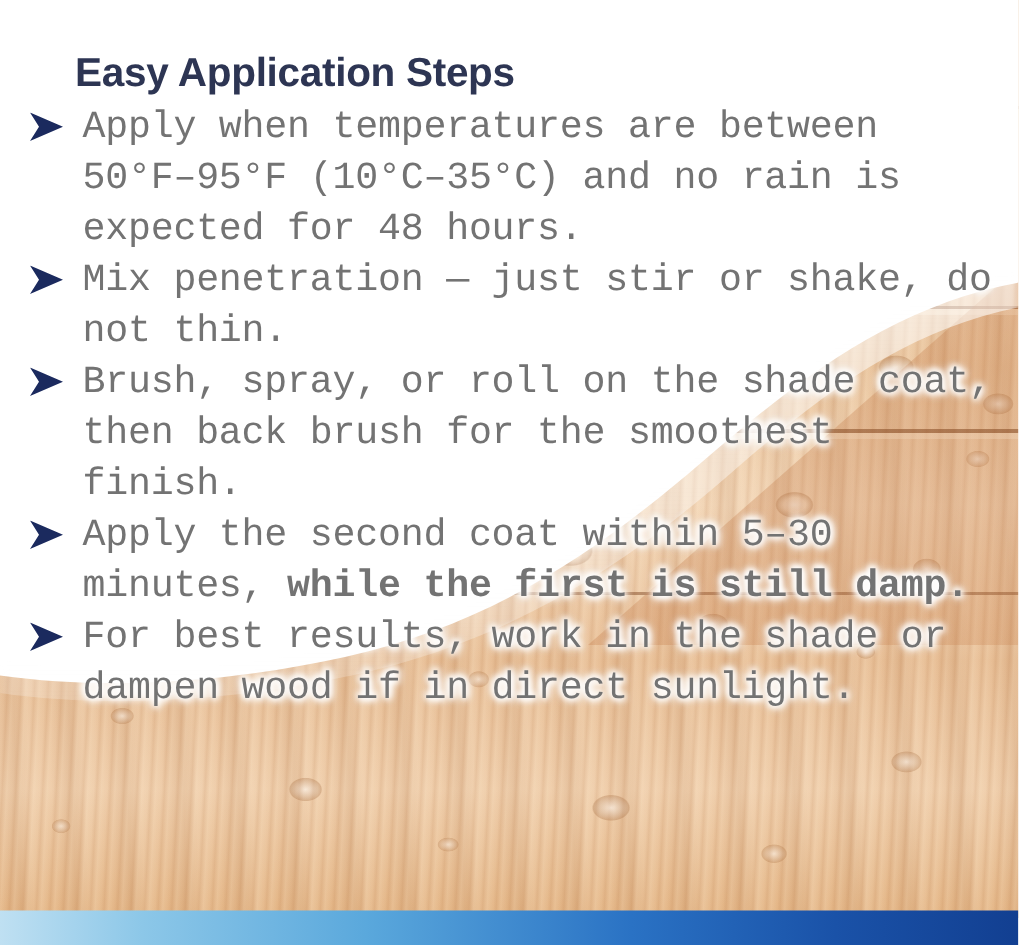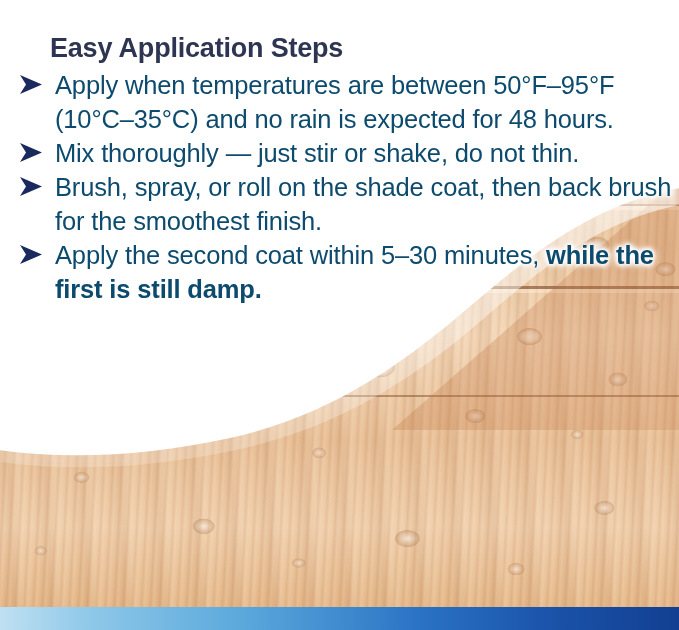"Apply when temperatures are between" .step-text { color: #0c4a6e -> #737373; font-family: none -> Liberation Mono, monospace }
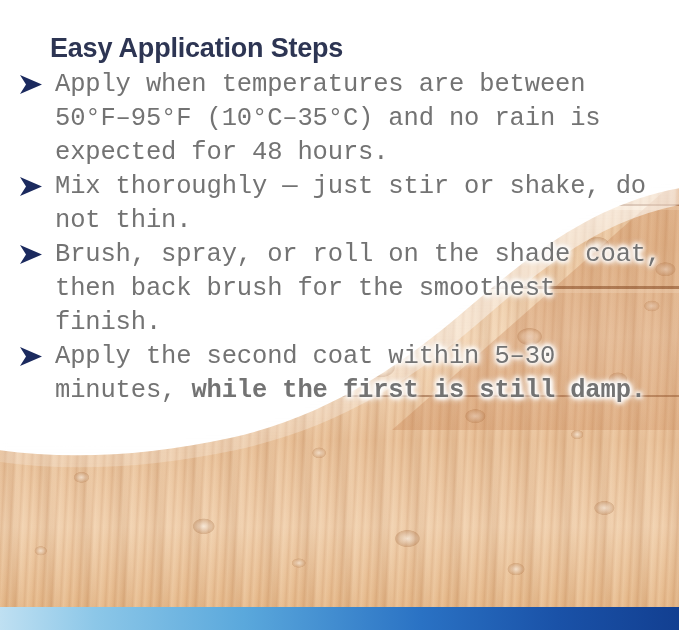"Mix thoroughly — just stir" span.step-text { text: thoroughly -> penetration }
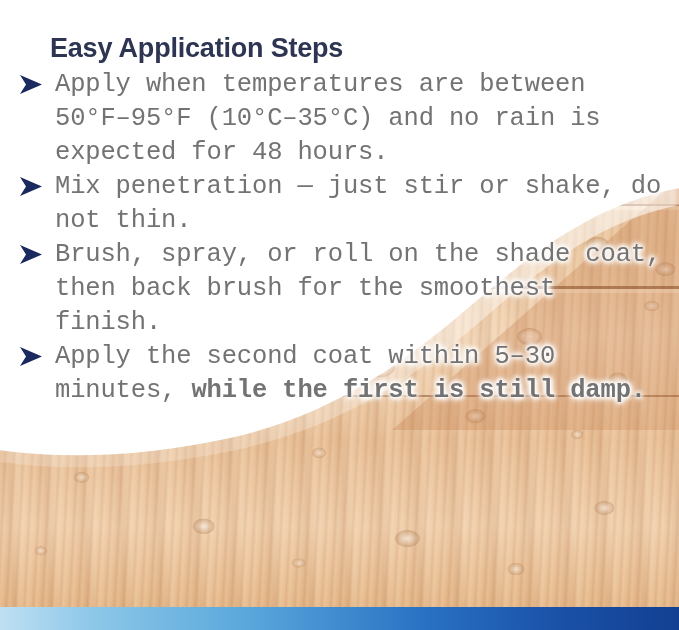"For best results, work in" div.step { html: none -> <div> <span> <svg> <path></path> </svg> </span> <span>For best results, work in the shade or dampen wood if in direct sunlight.</span> </div> }
